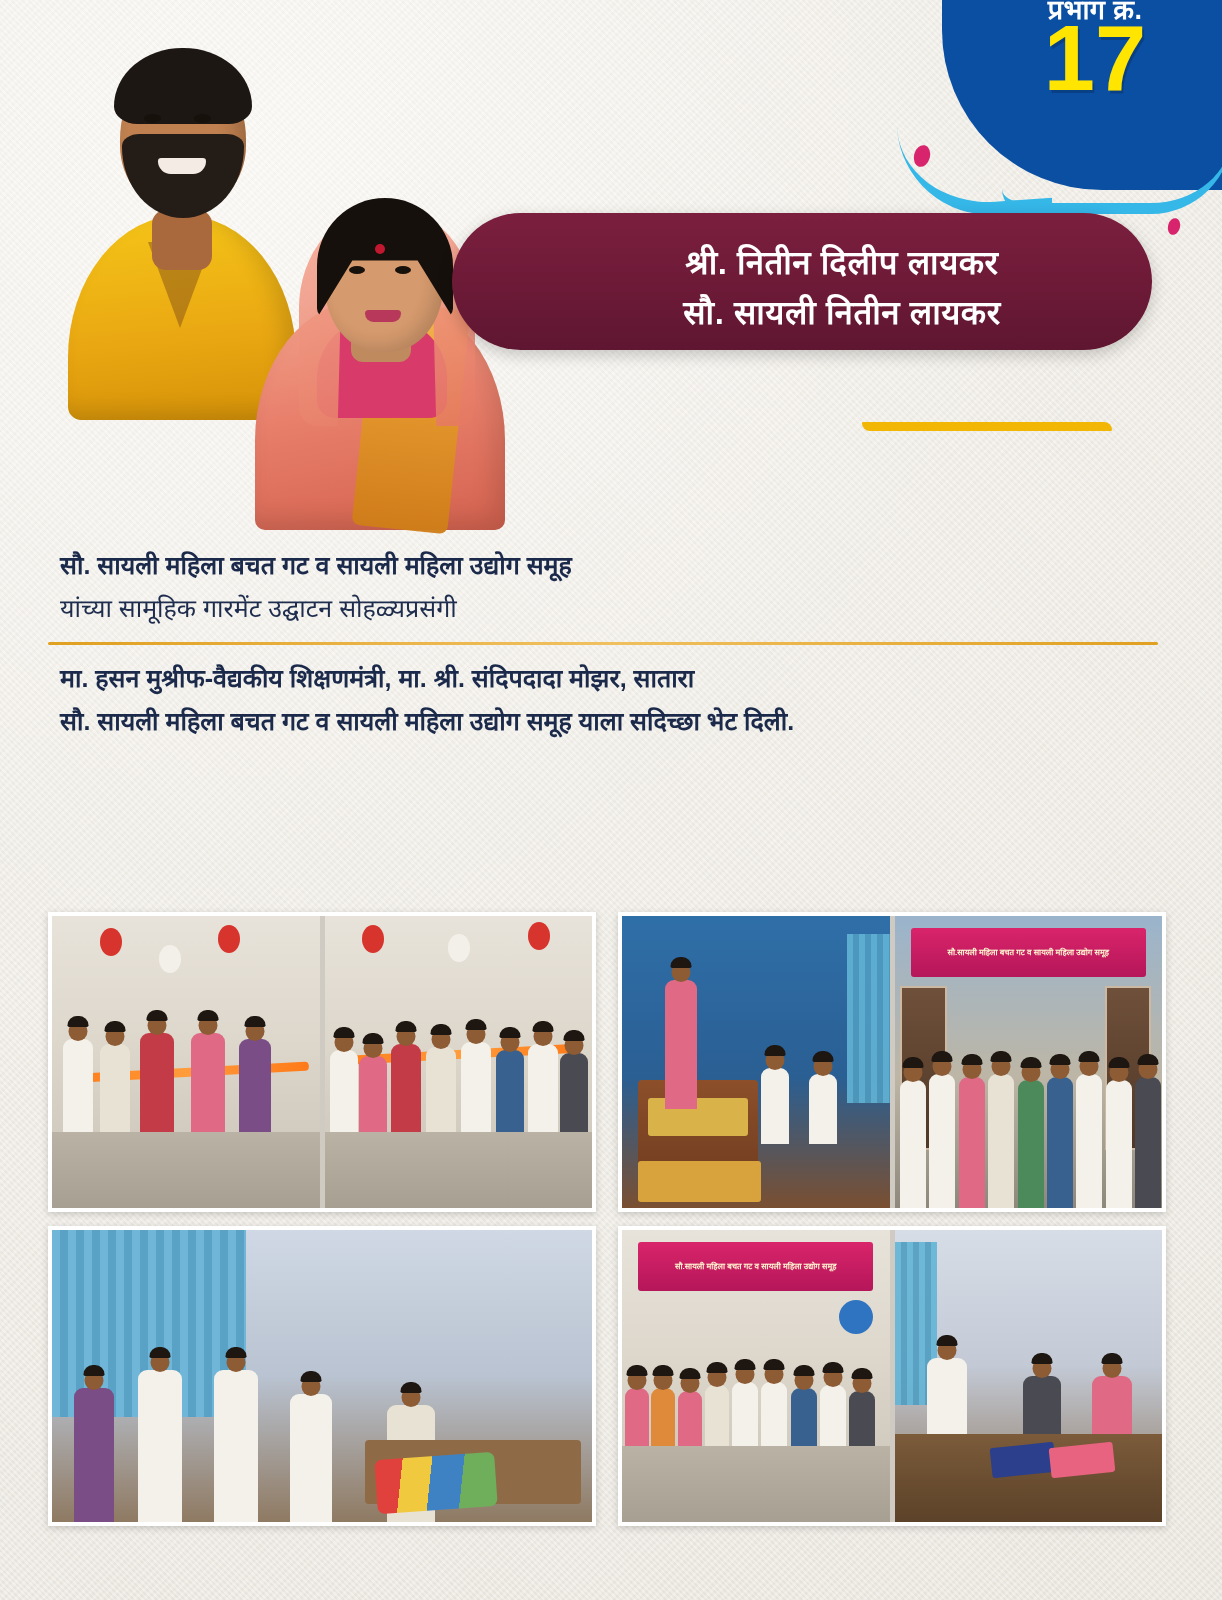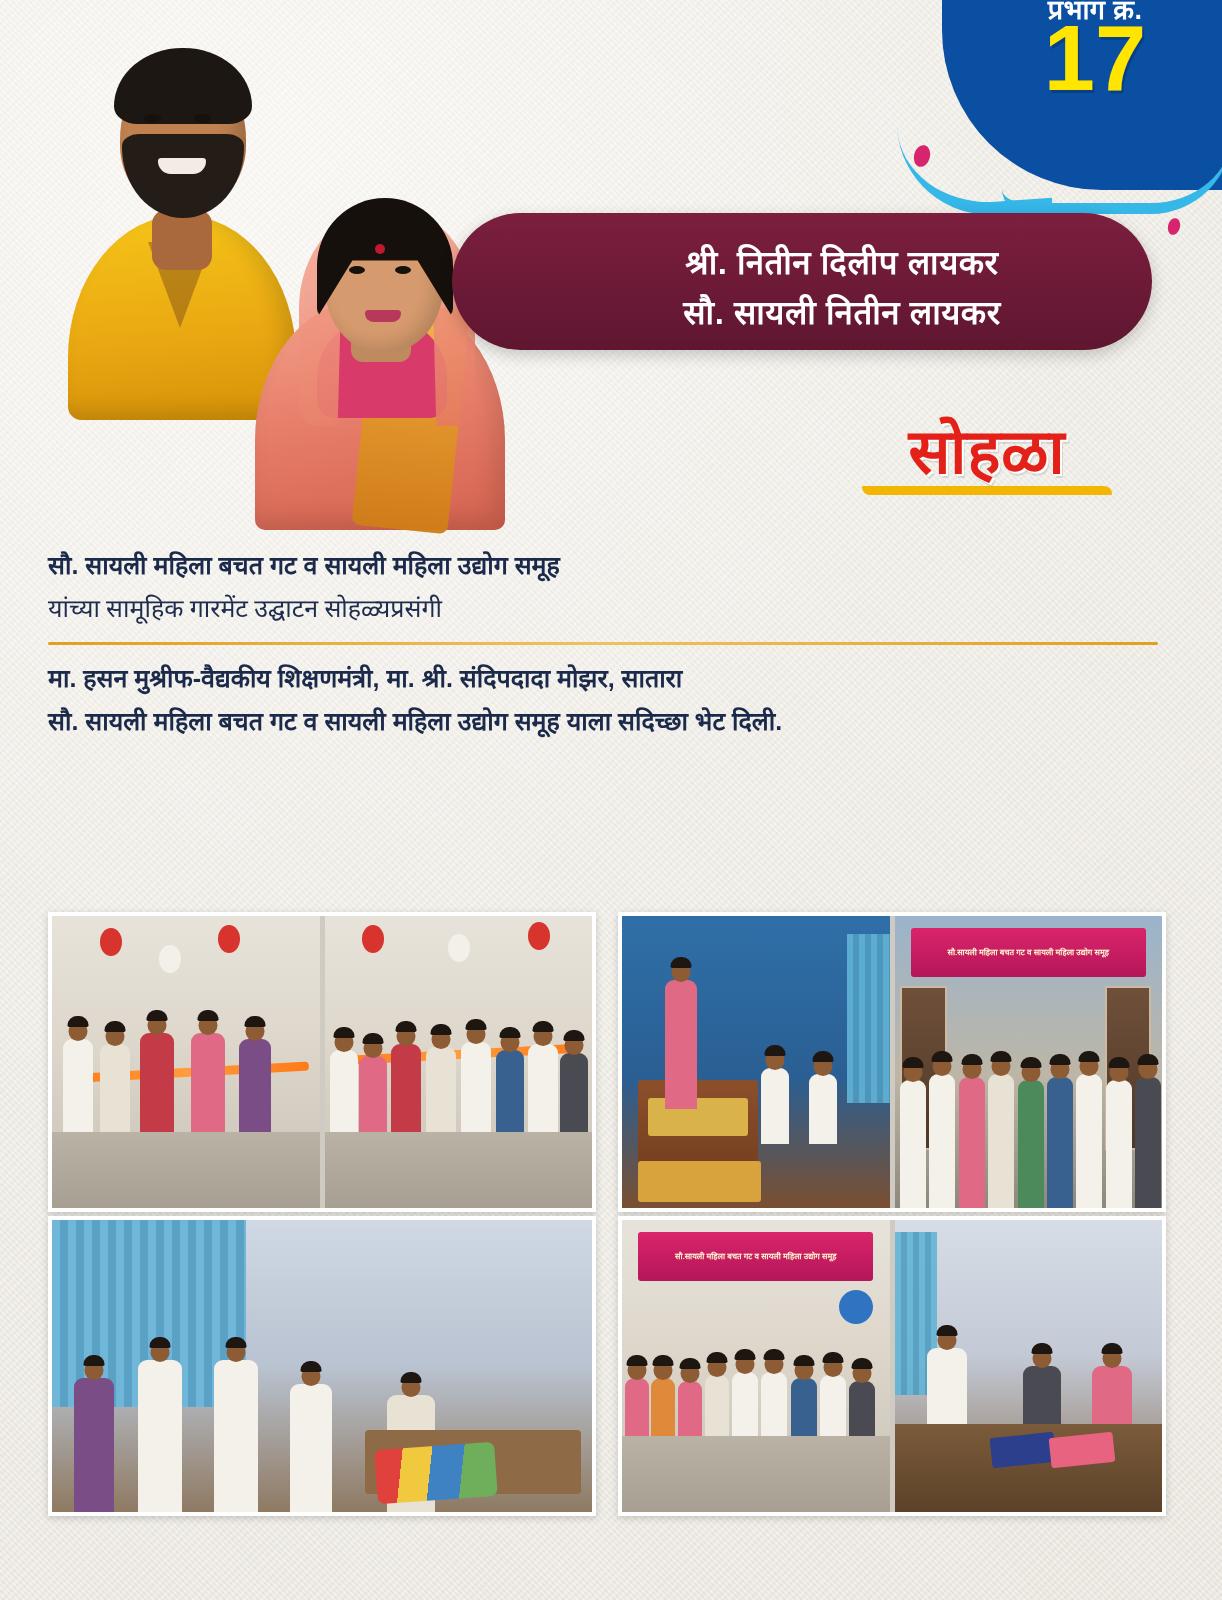"सोहळा" div.t2 { html: <div>सोहळा</div> -> none }
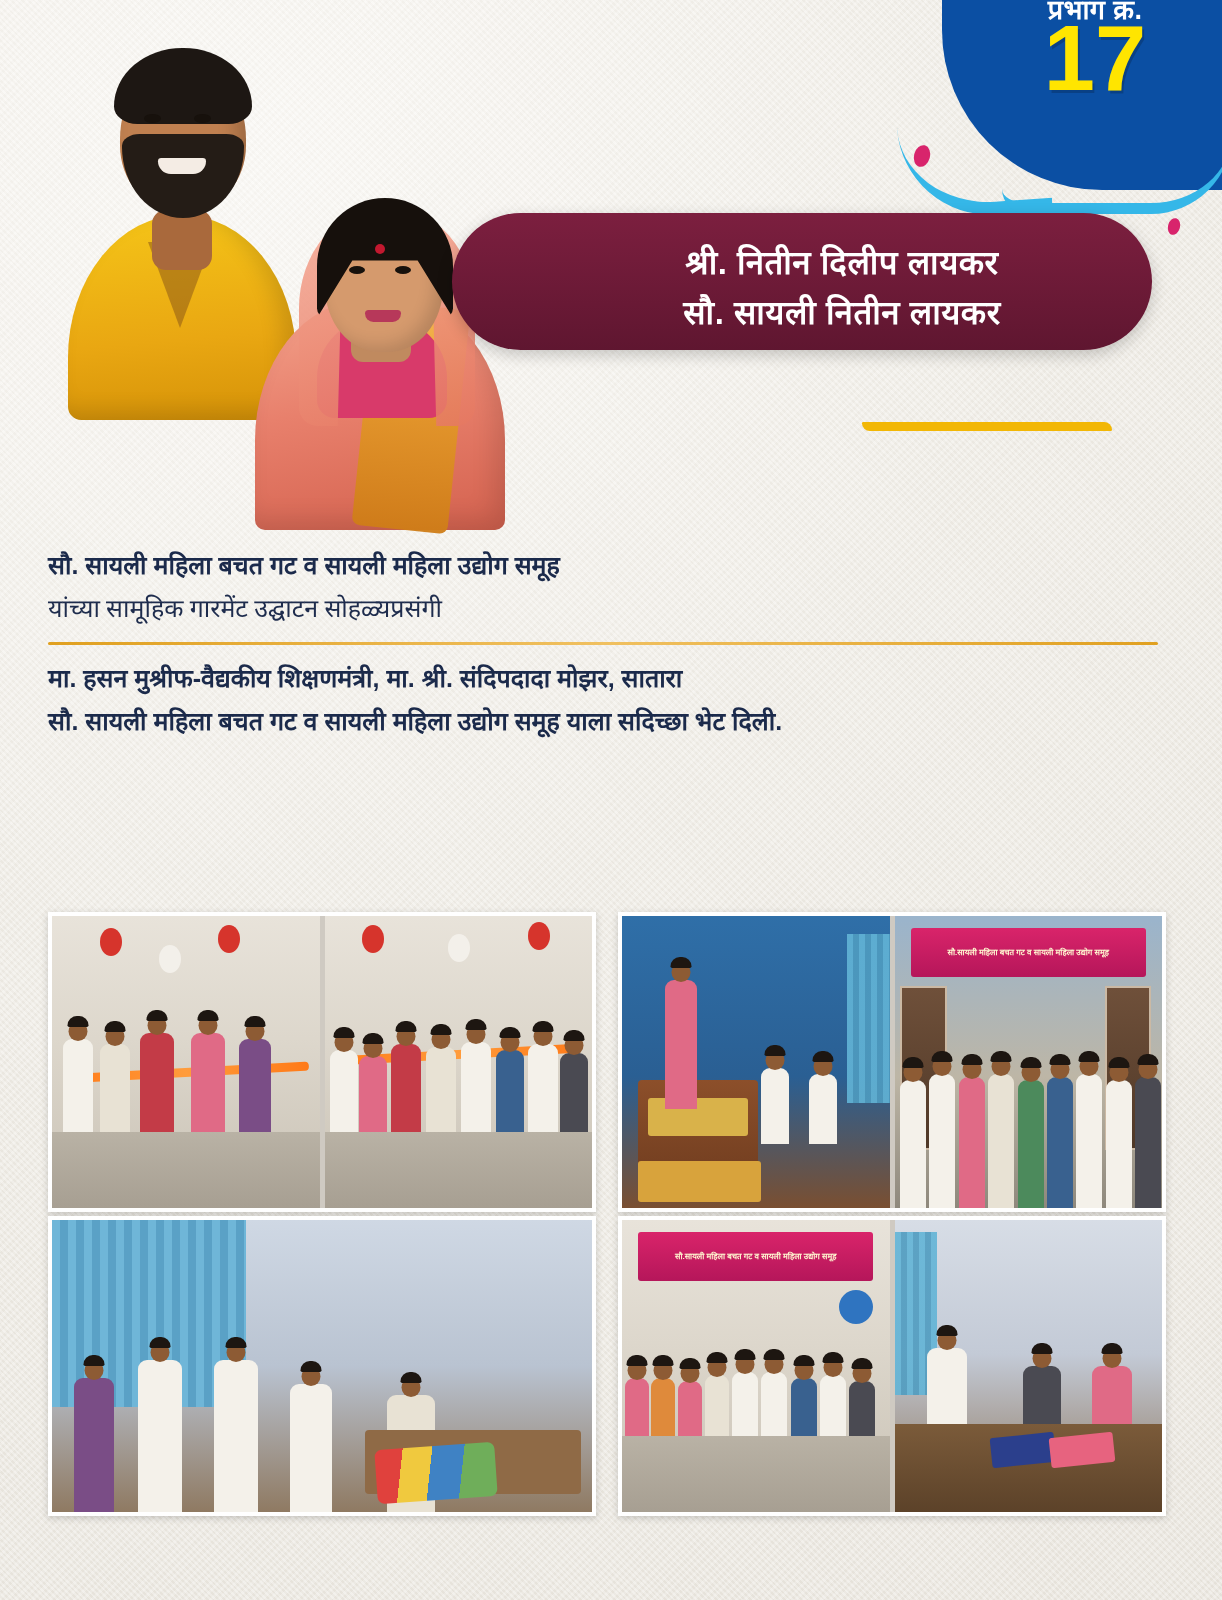"सौ. सायली महिला बचत गट" .body-text p { margin: 0 0 7px 0 -> 0 0 7px 12px }
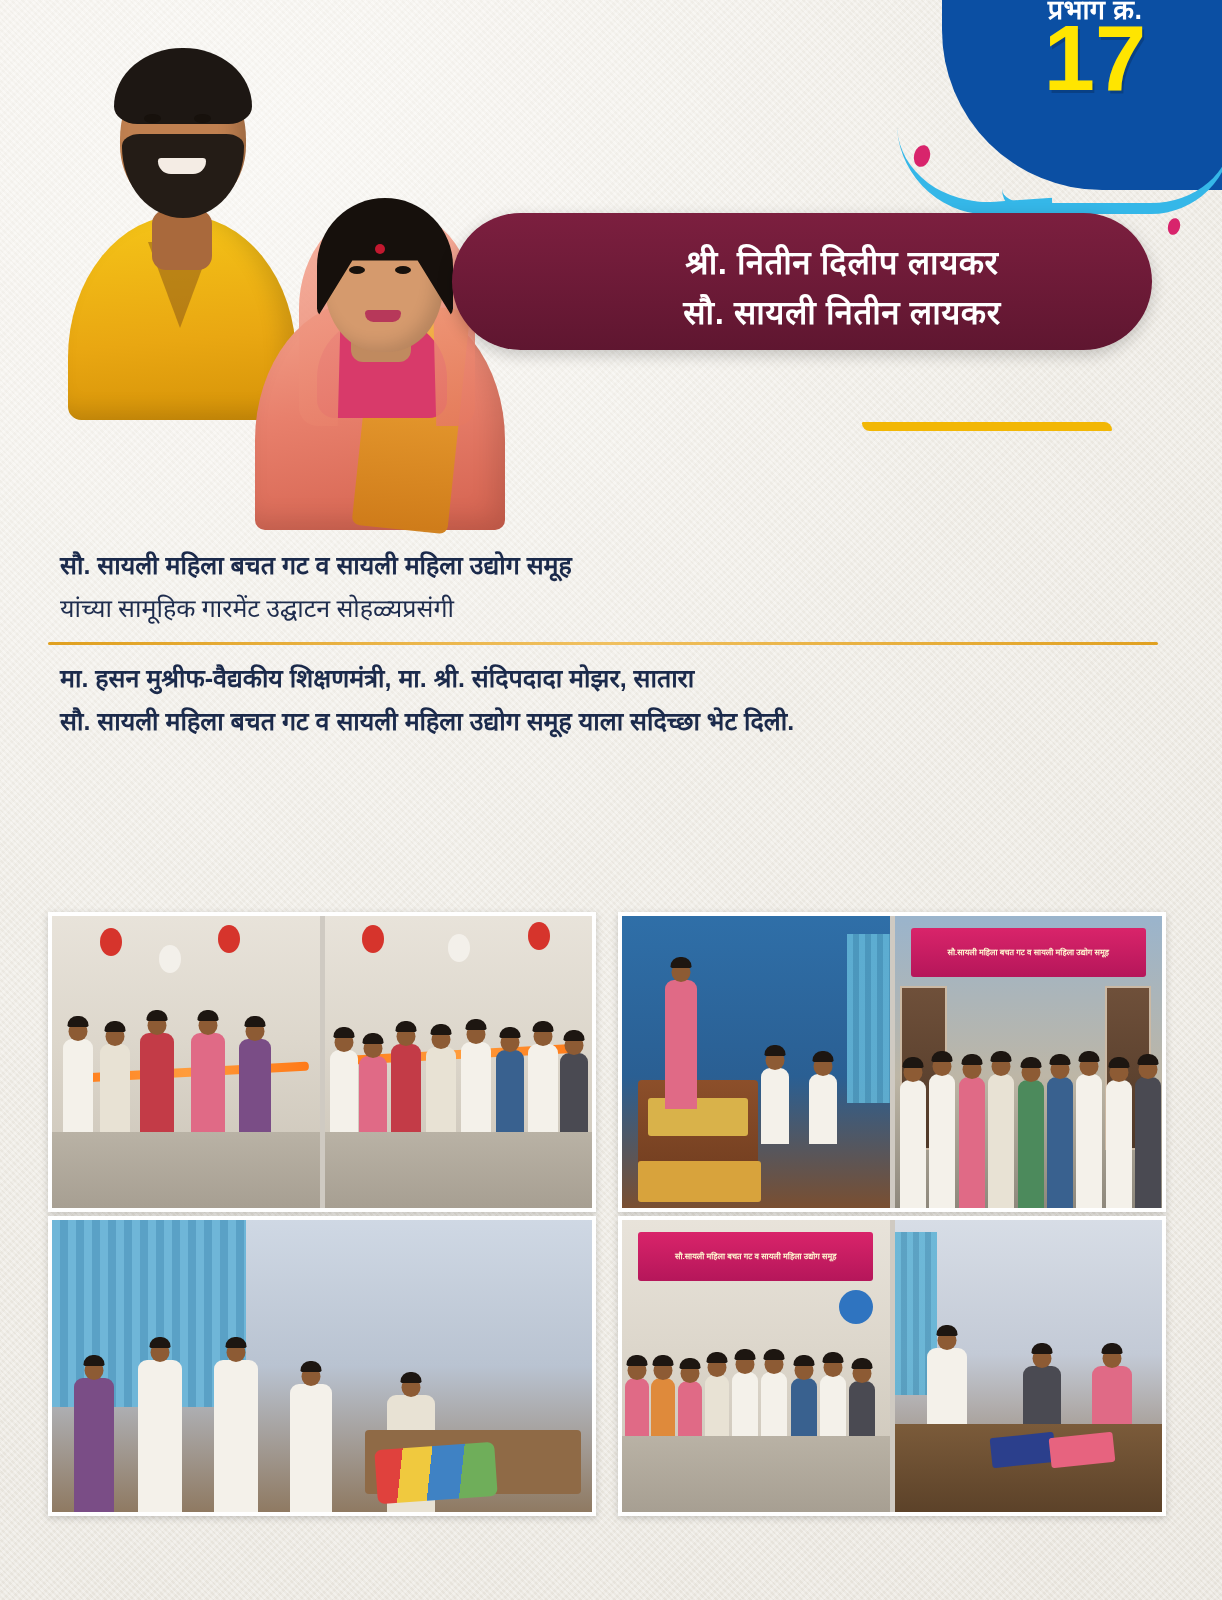"यांच्या सामूहिक गारमेंट उद्घाटन" .body-text p.normal { font-family: Liberation Serif, serif -> none }
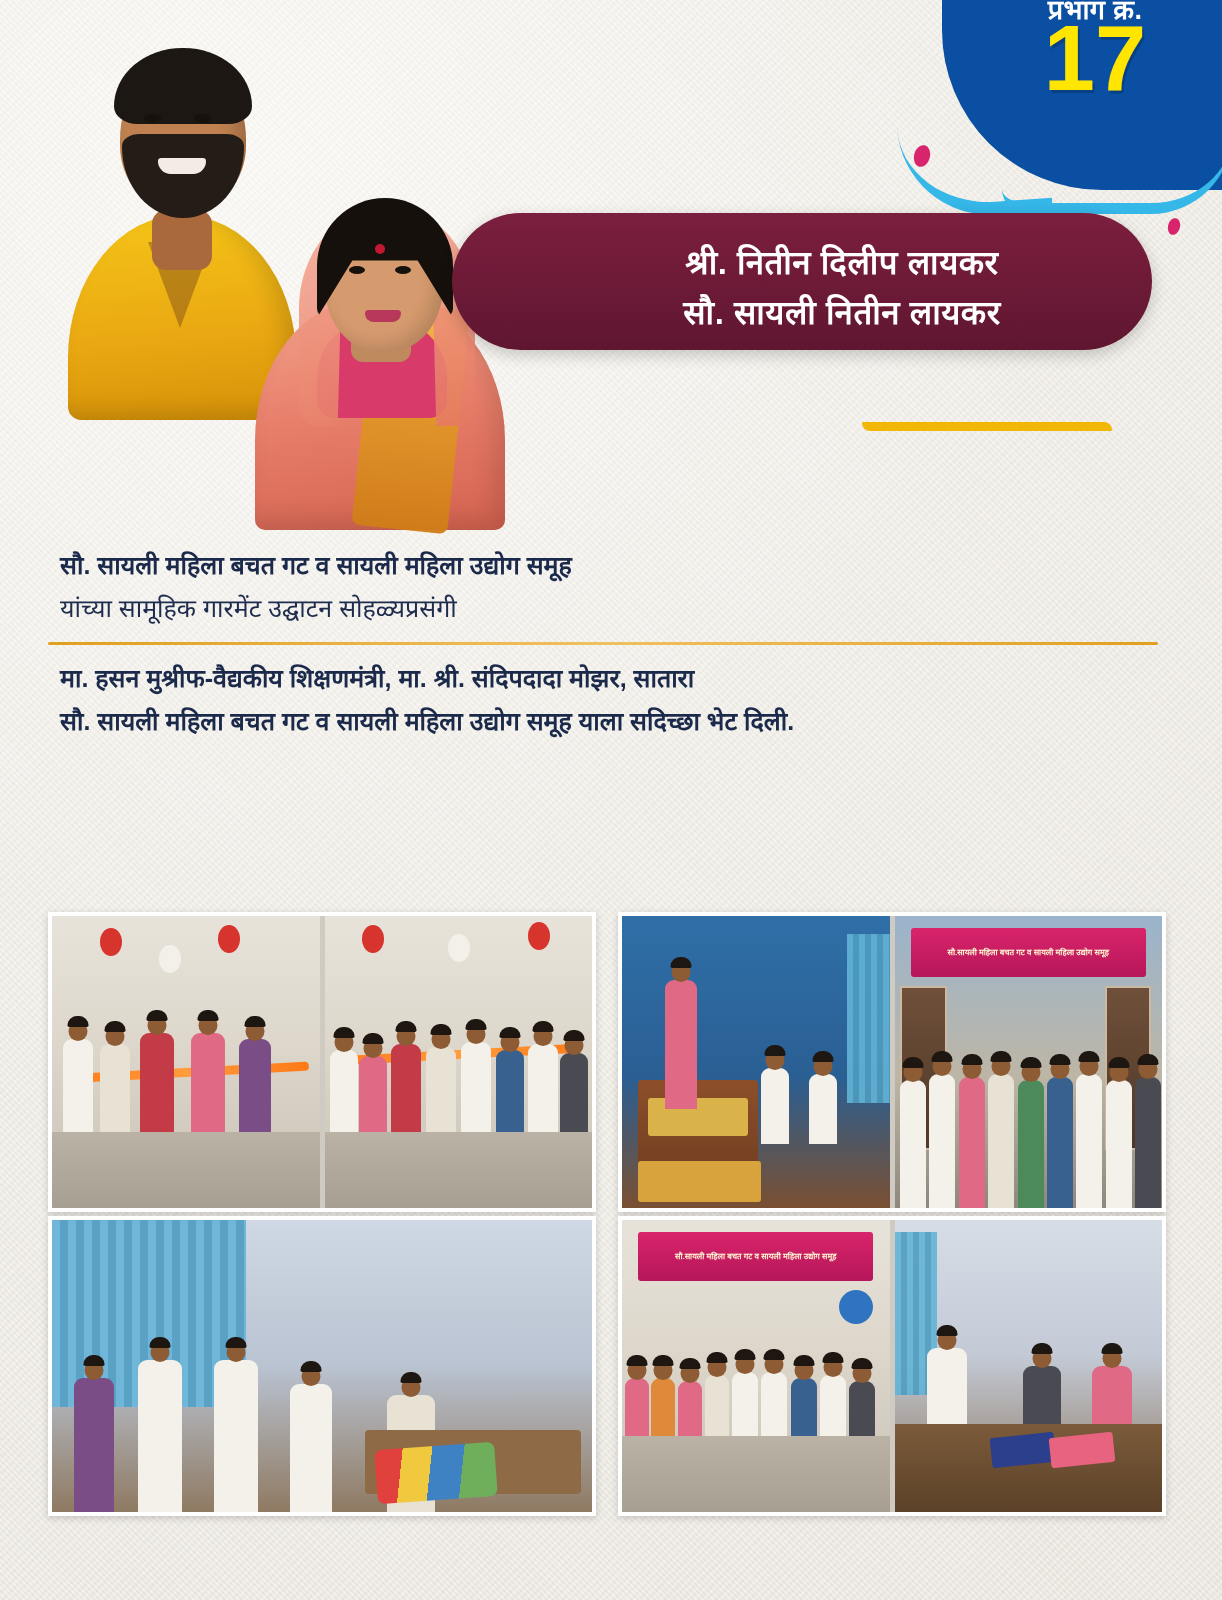"सौ.सायली महिला बचत गट व" .grid { gap: 4px 22px -> 14px 22px }
